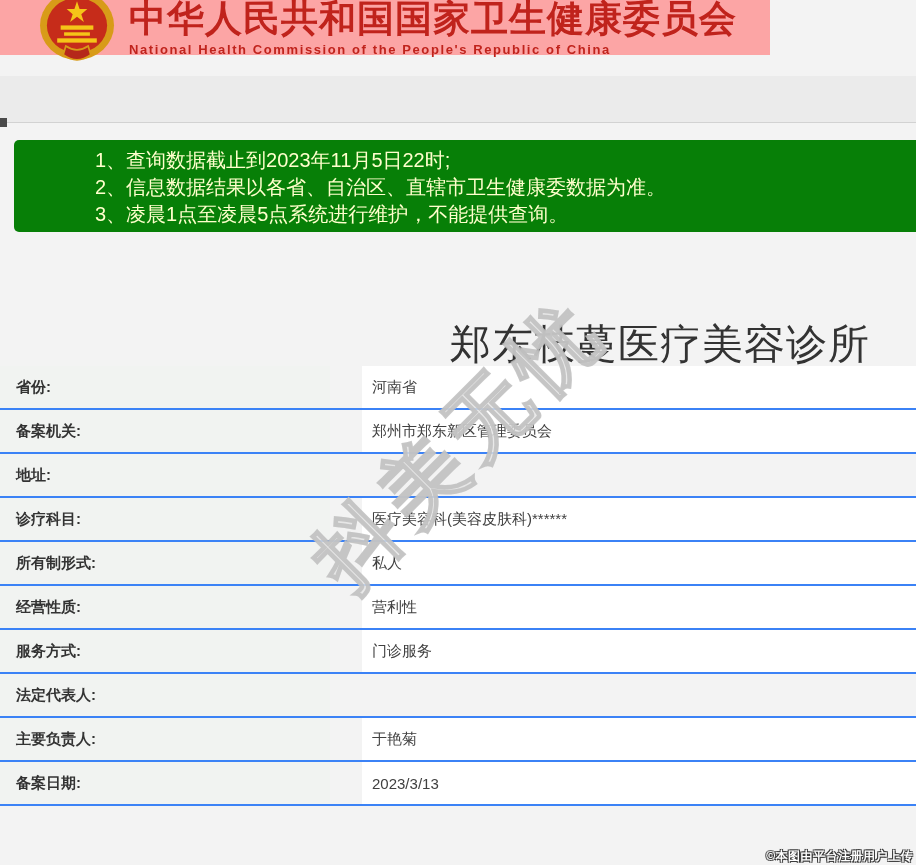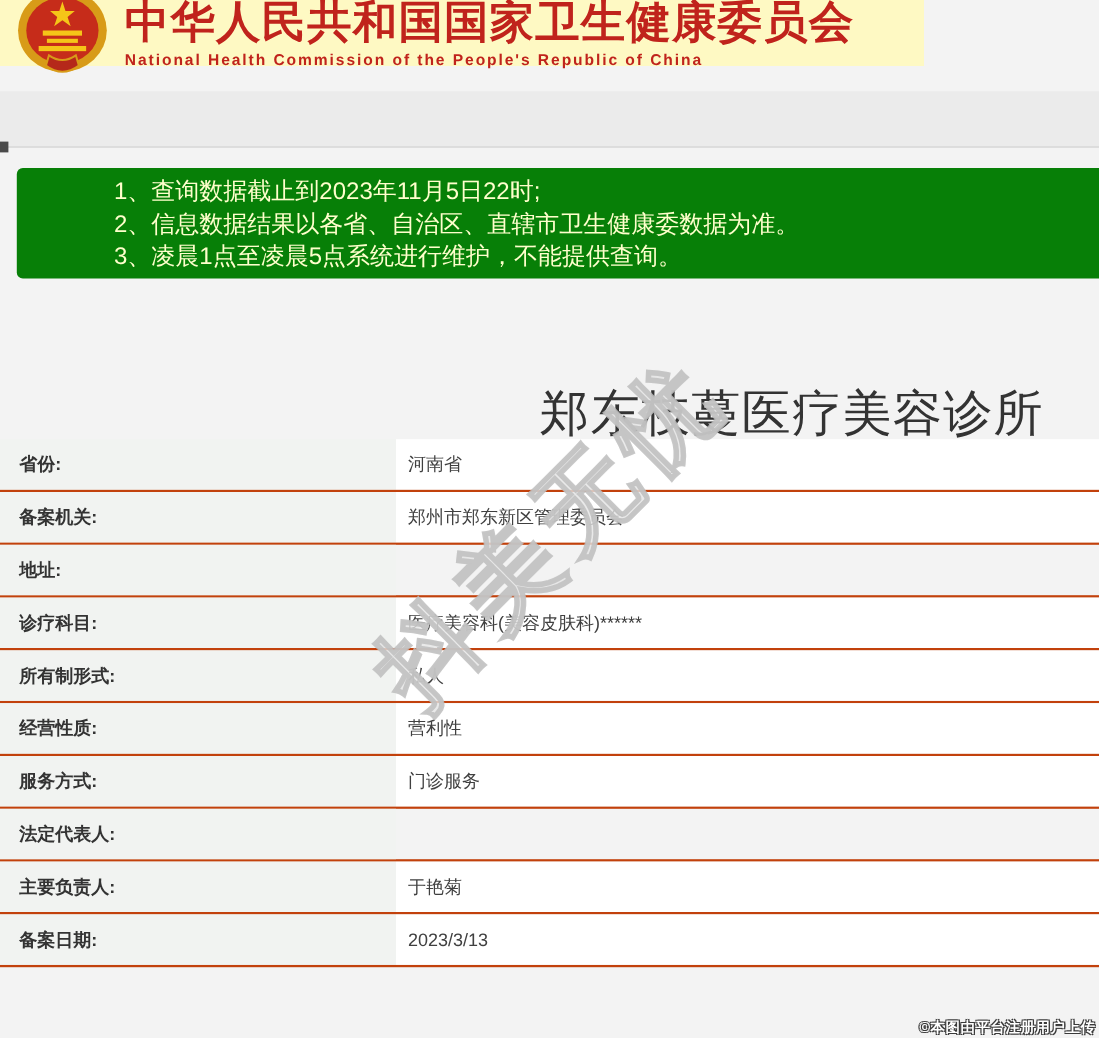"中华人民共和国国家卫生健康委员会" .header { background: #fef9c3 -> #fca5a5; padding-left: none -> 25px }
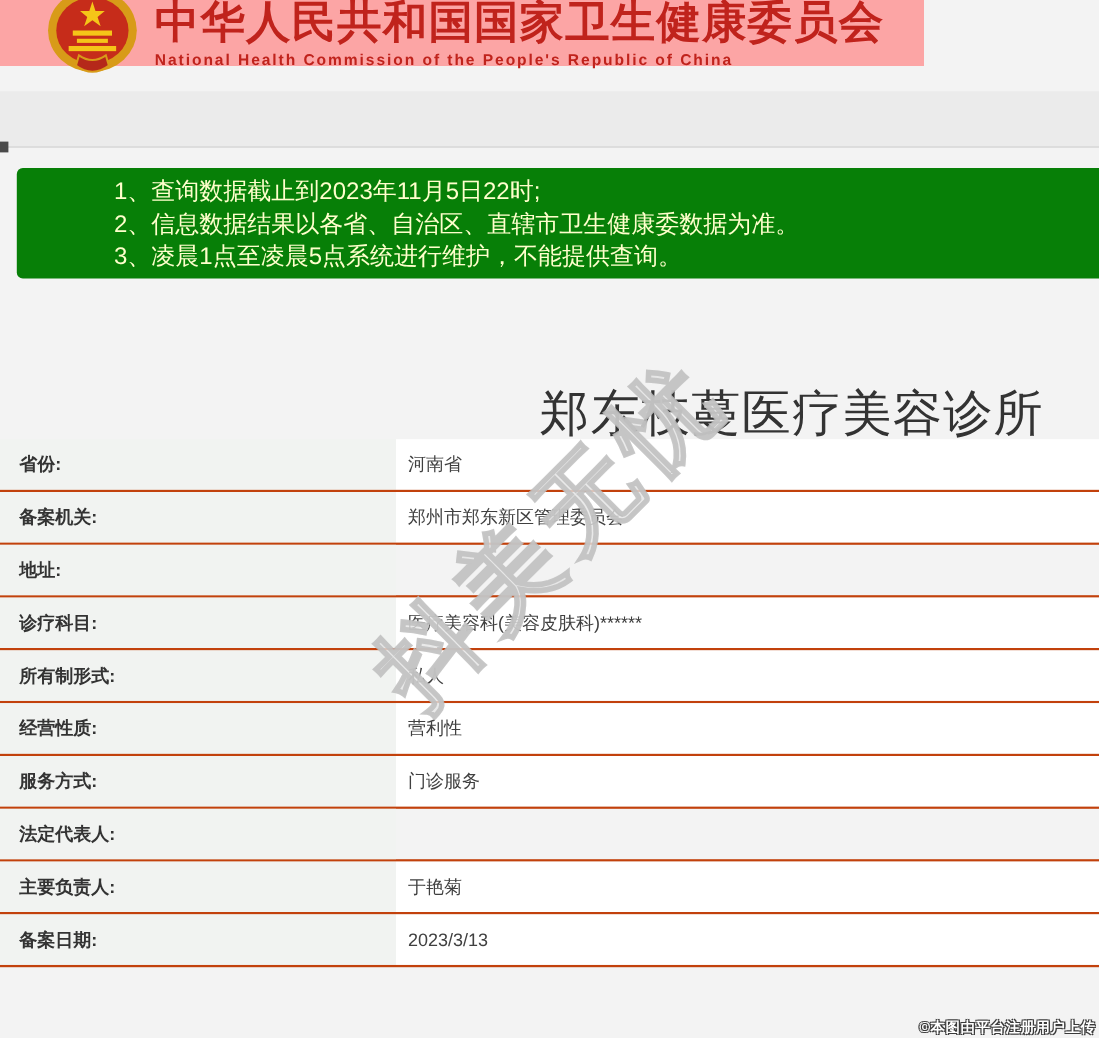"省份:" .row { border-bottom: 2px solid #c2410c -> 2px solid #3b82f6 }
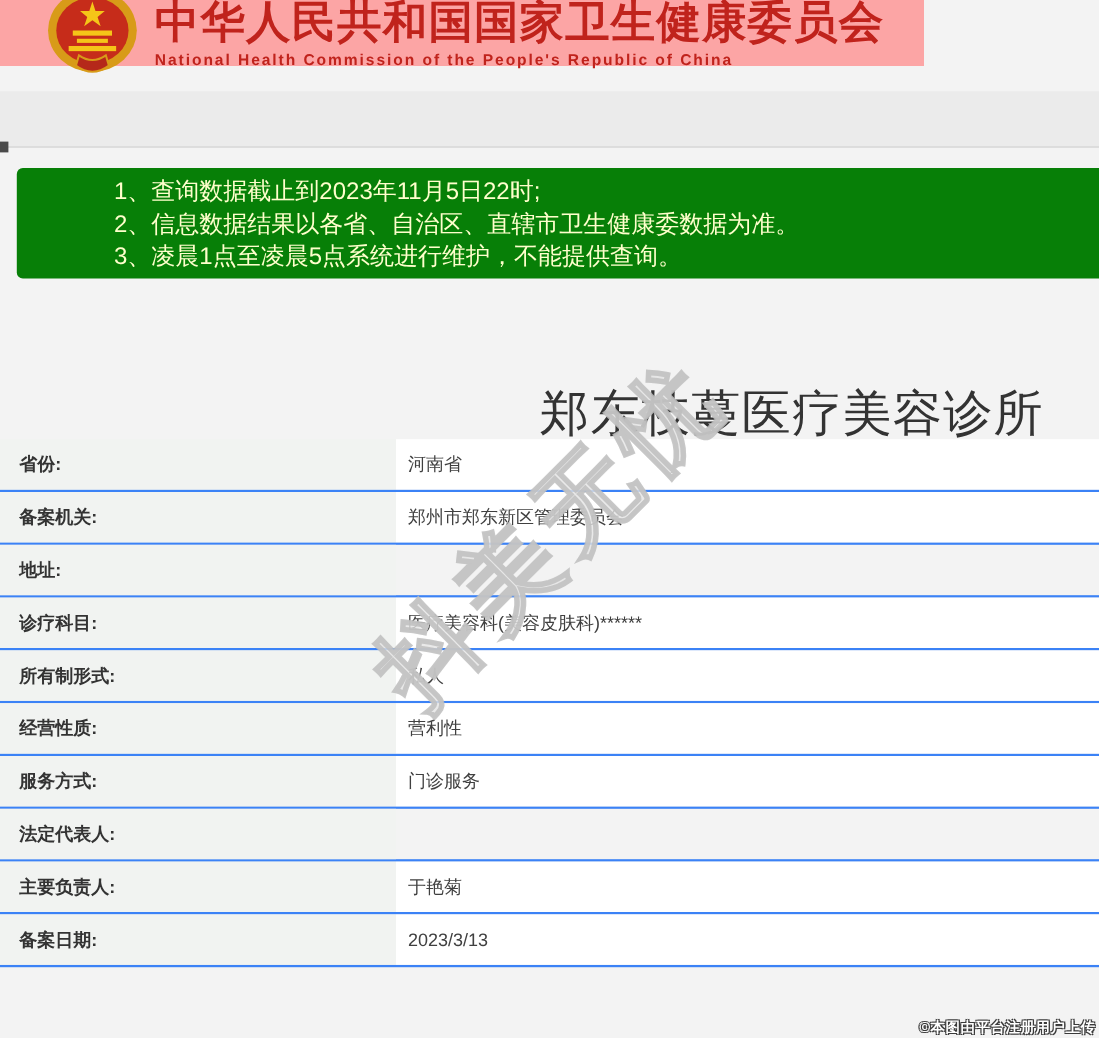"河南省" .cell-value { margin-left: none -> 32px }
